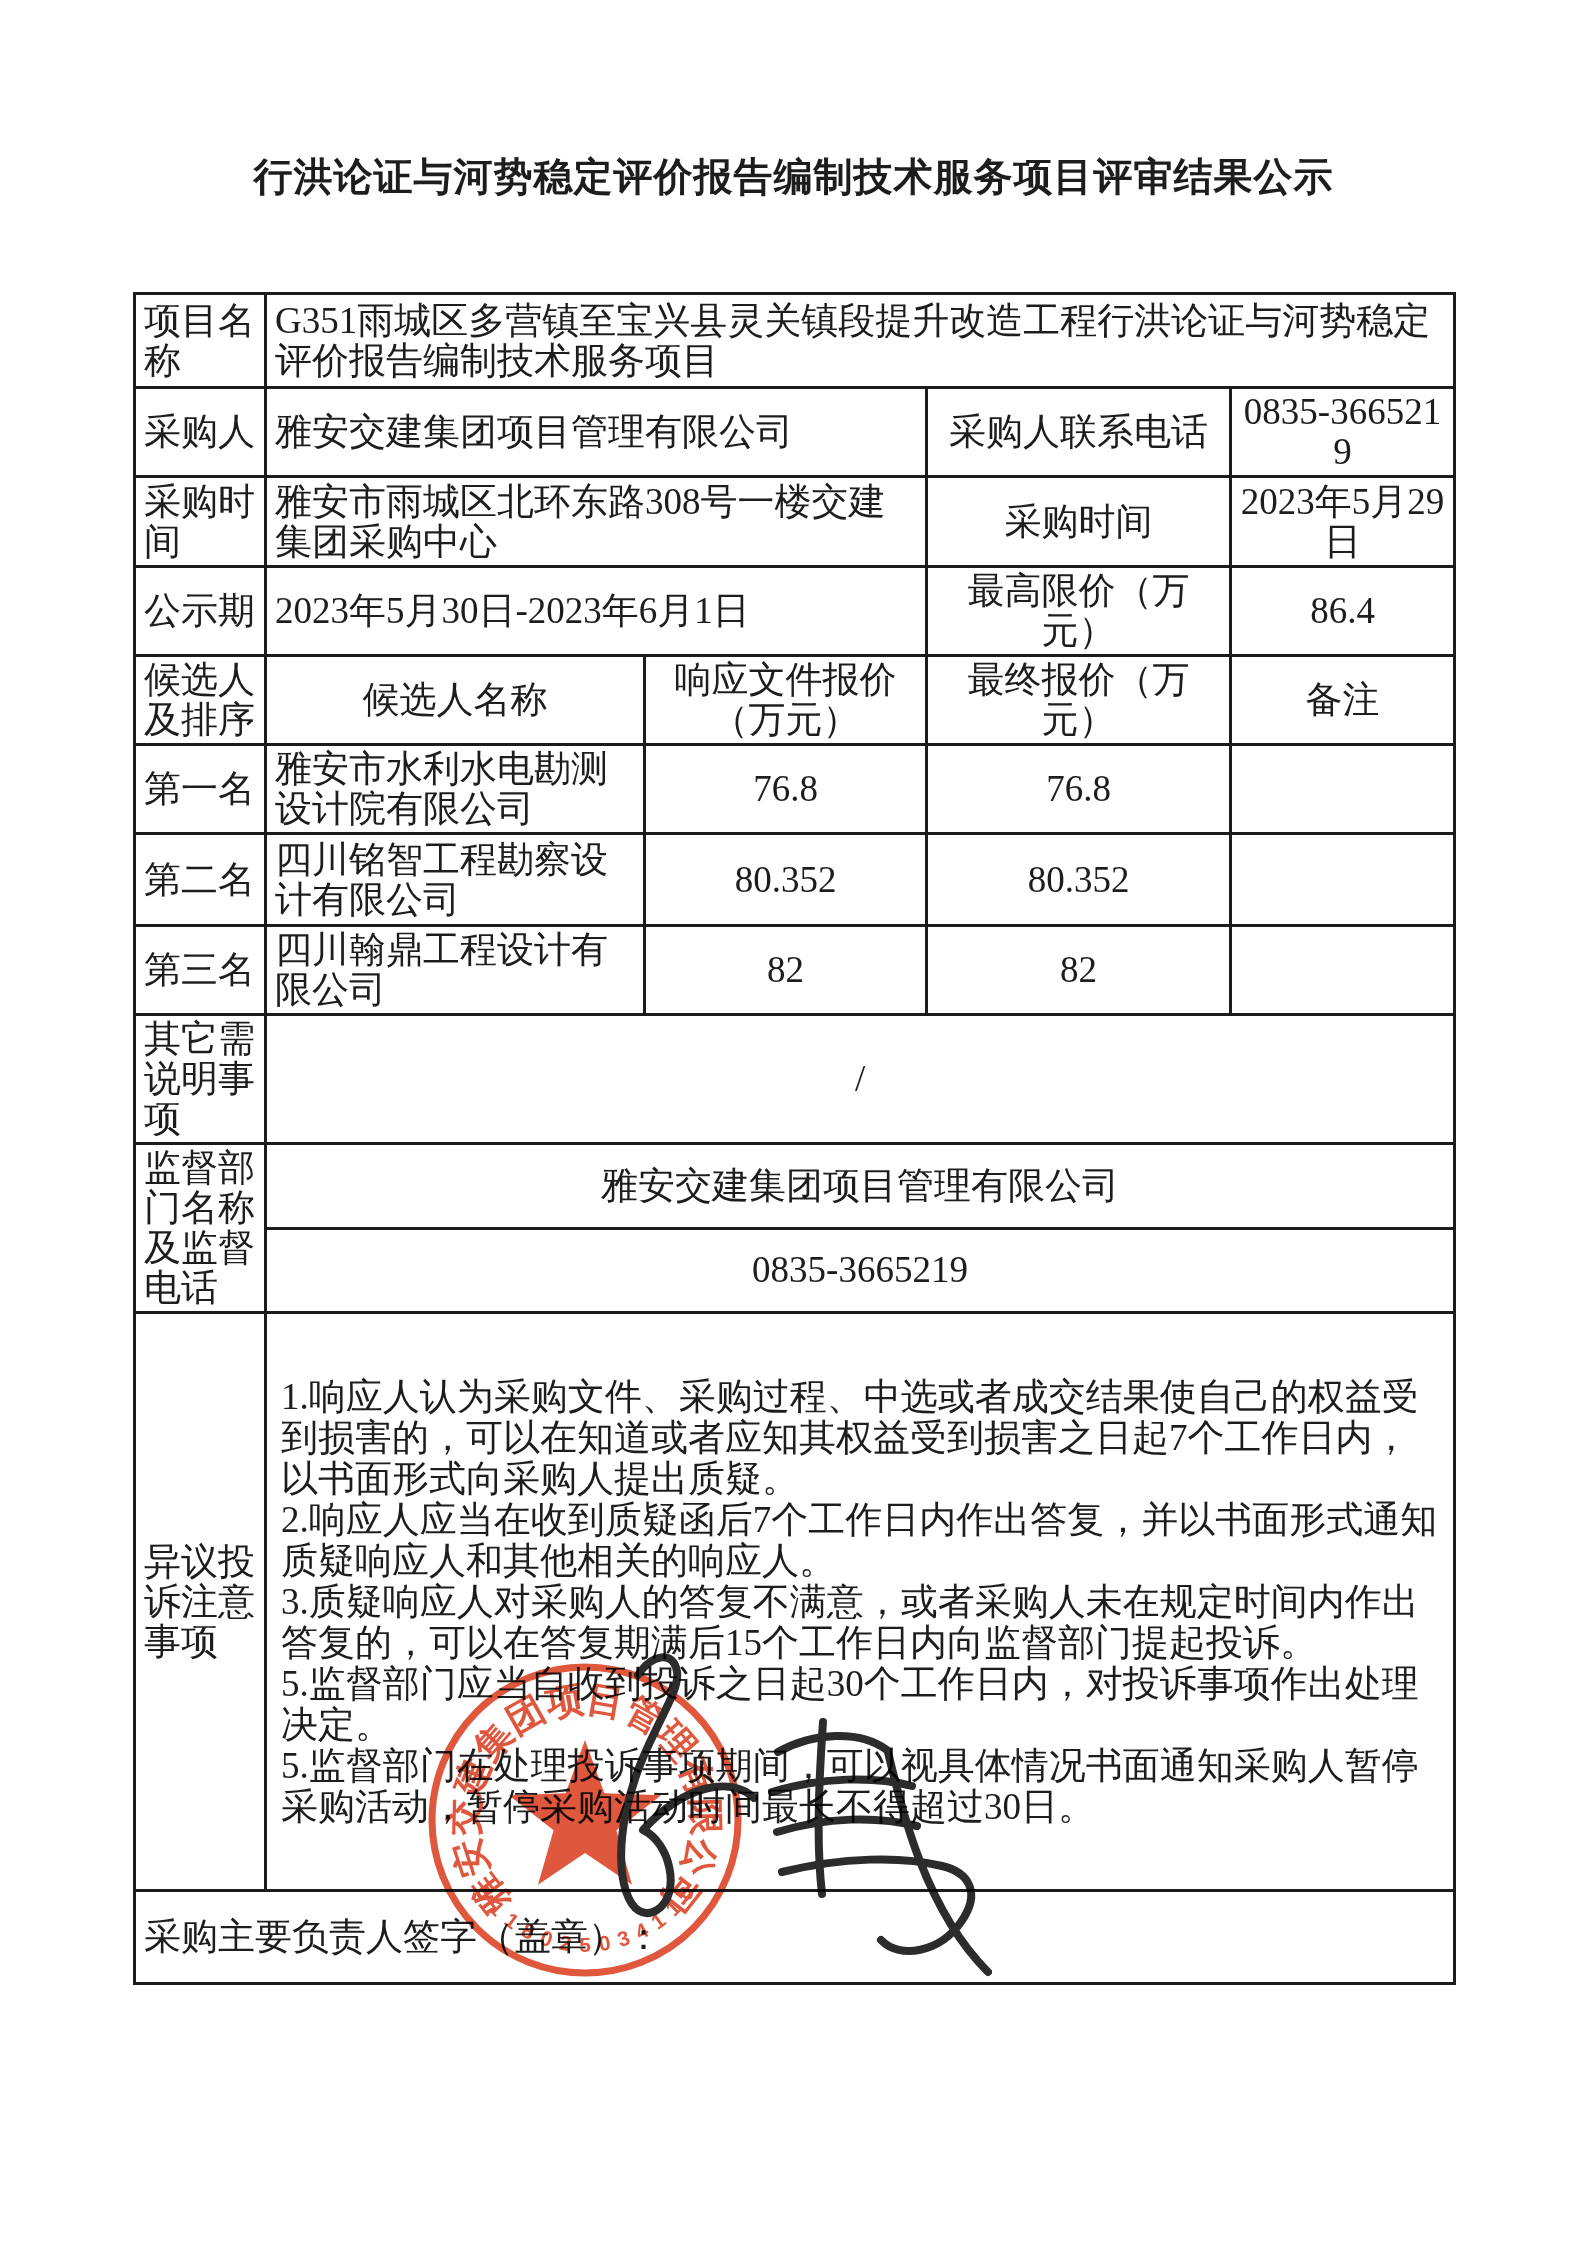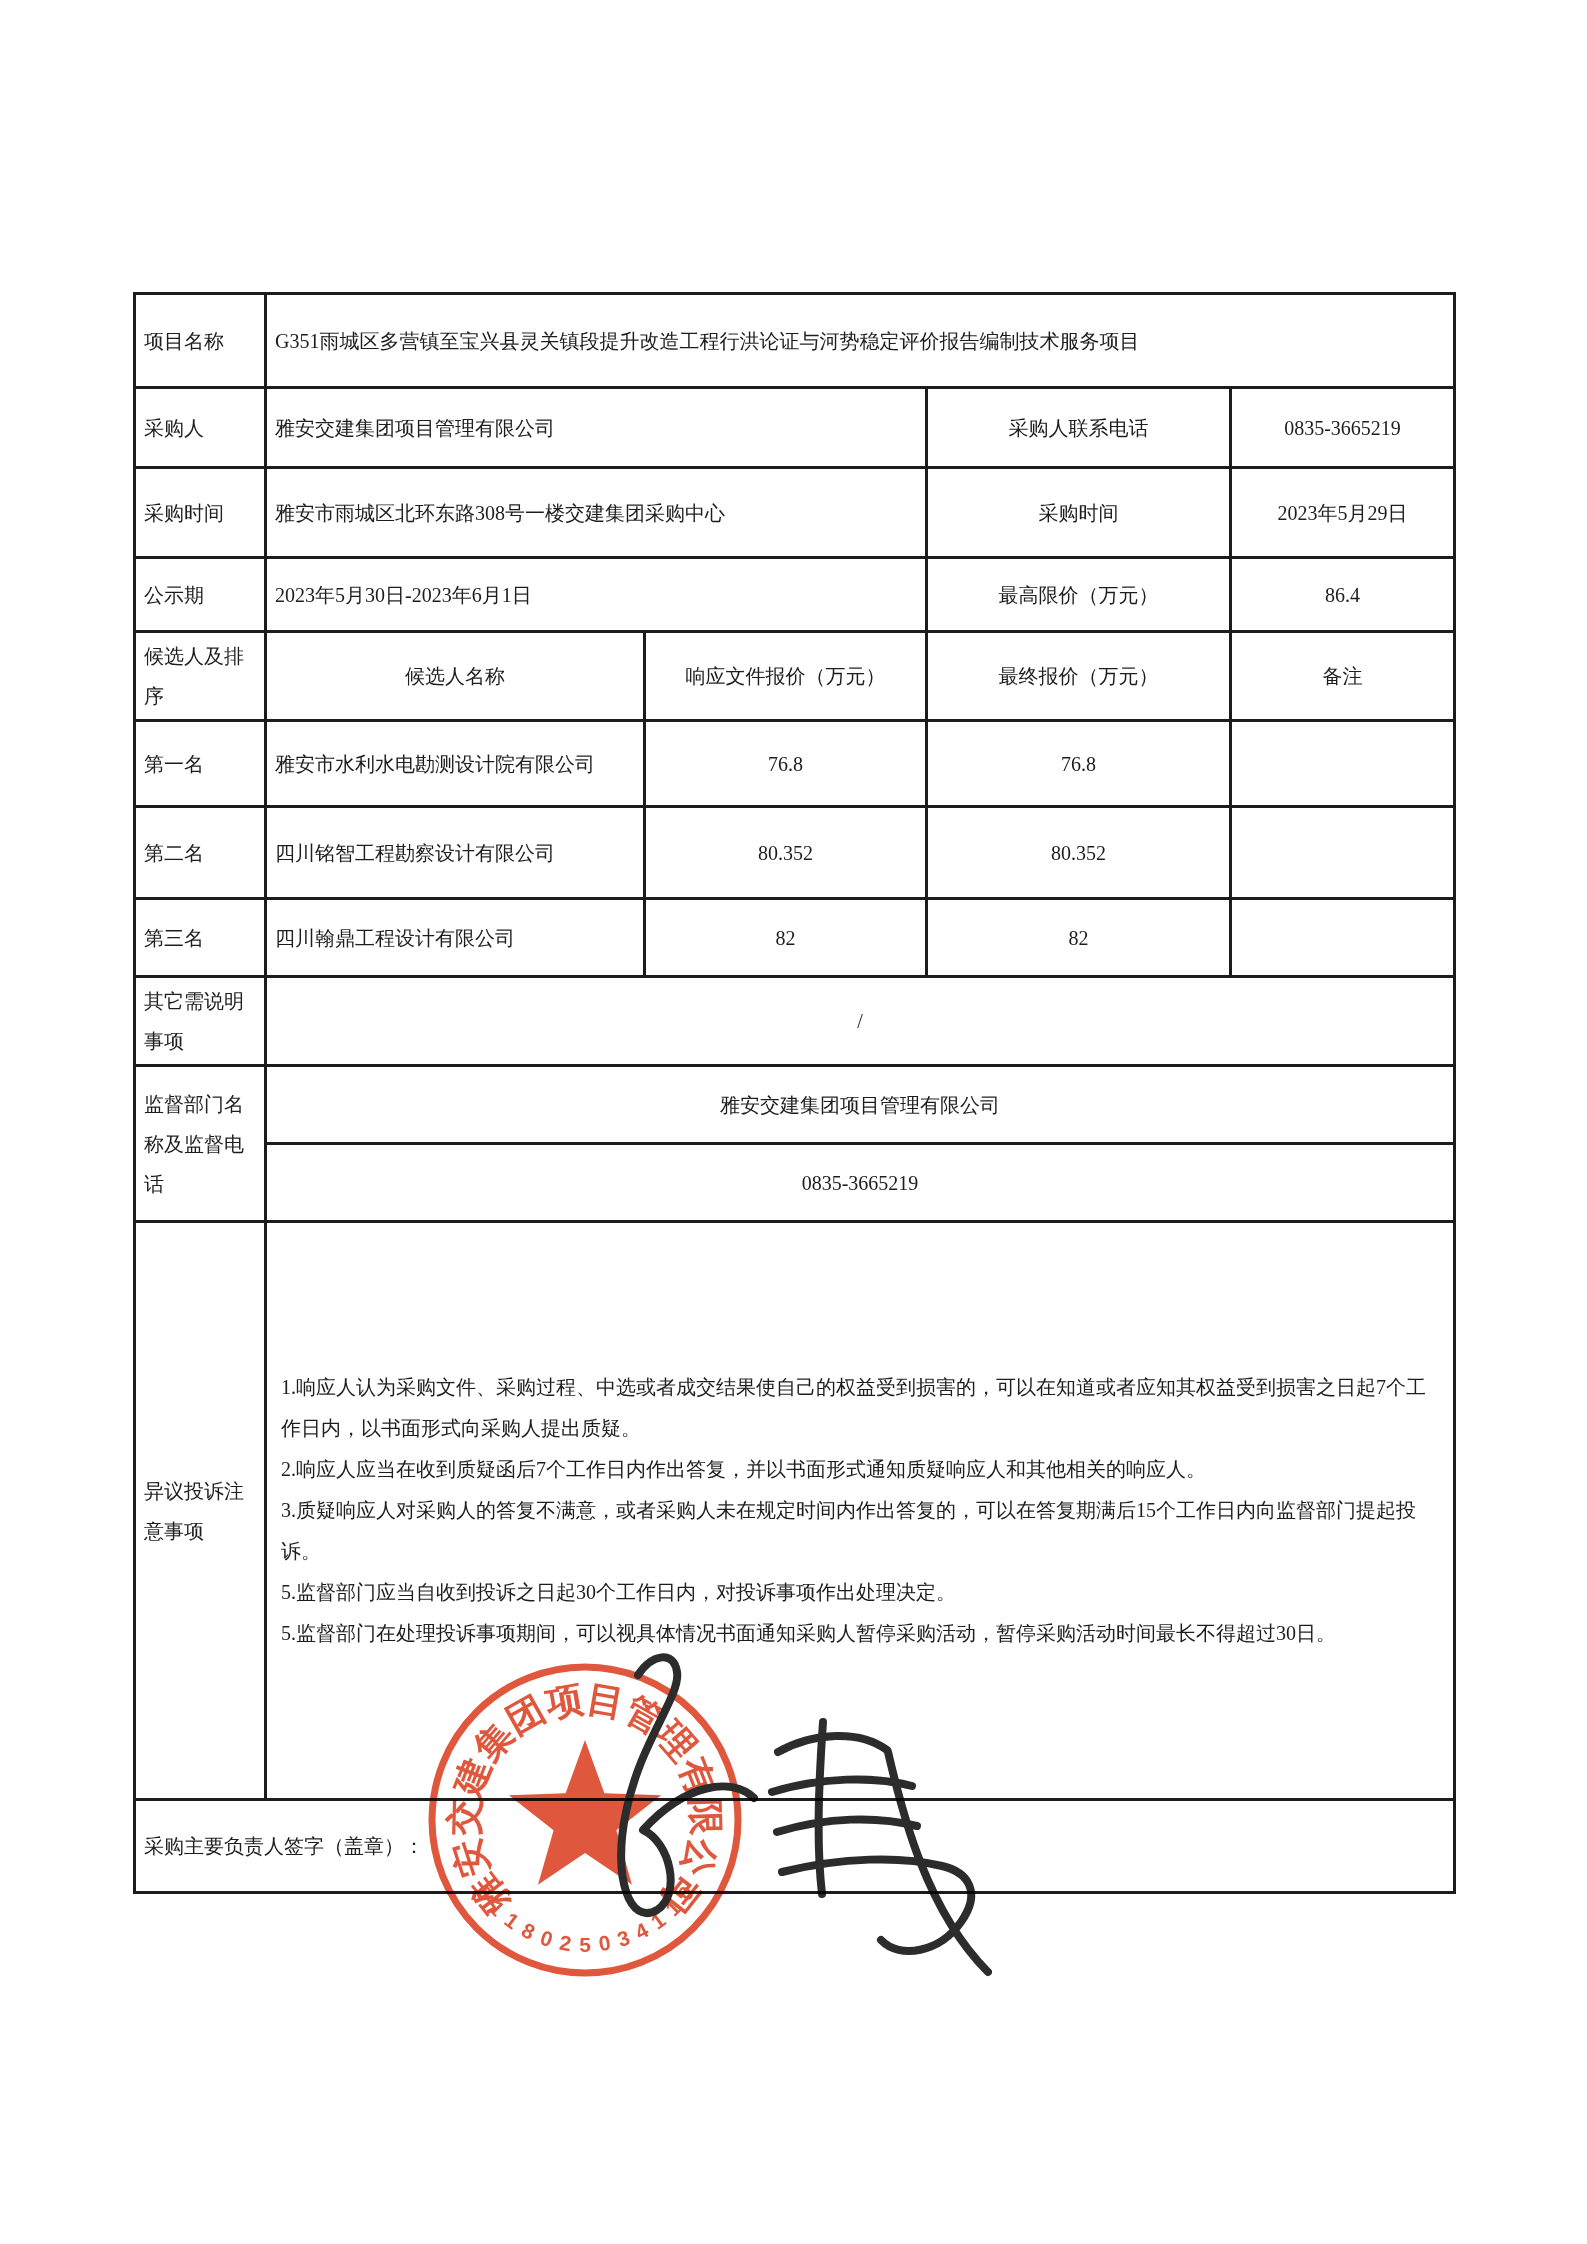"行洪论证与河势稳定评价报告编制技术服务项目评审结果公示" div { html: none -> <div>行洪论证与河势稳定评价报告编制技术服务项目评审结果公示</div> }
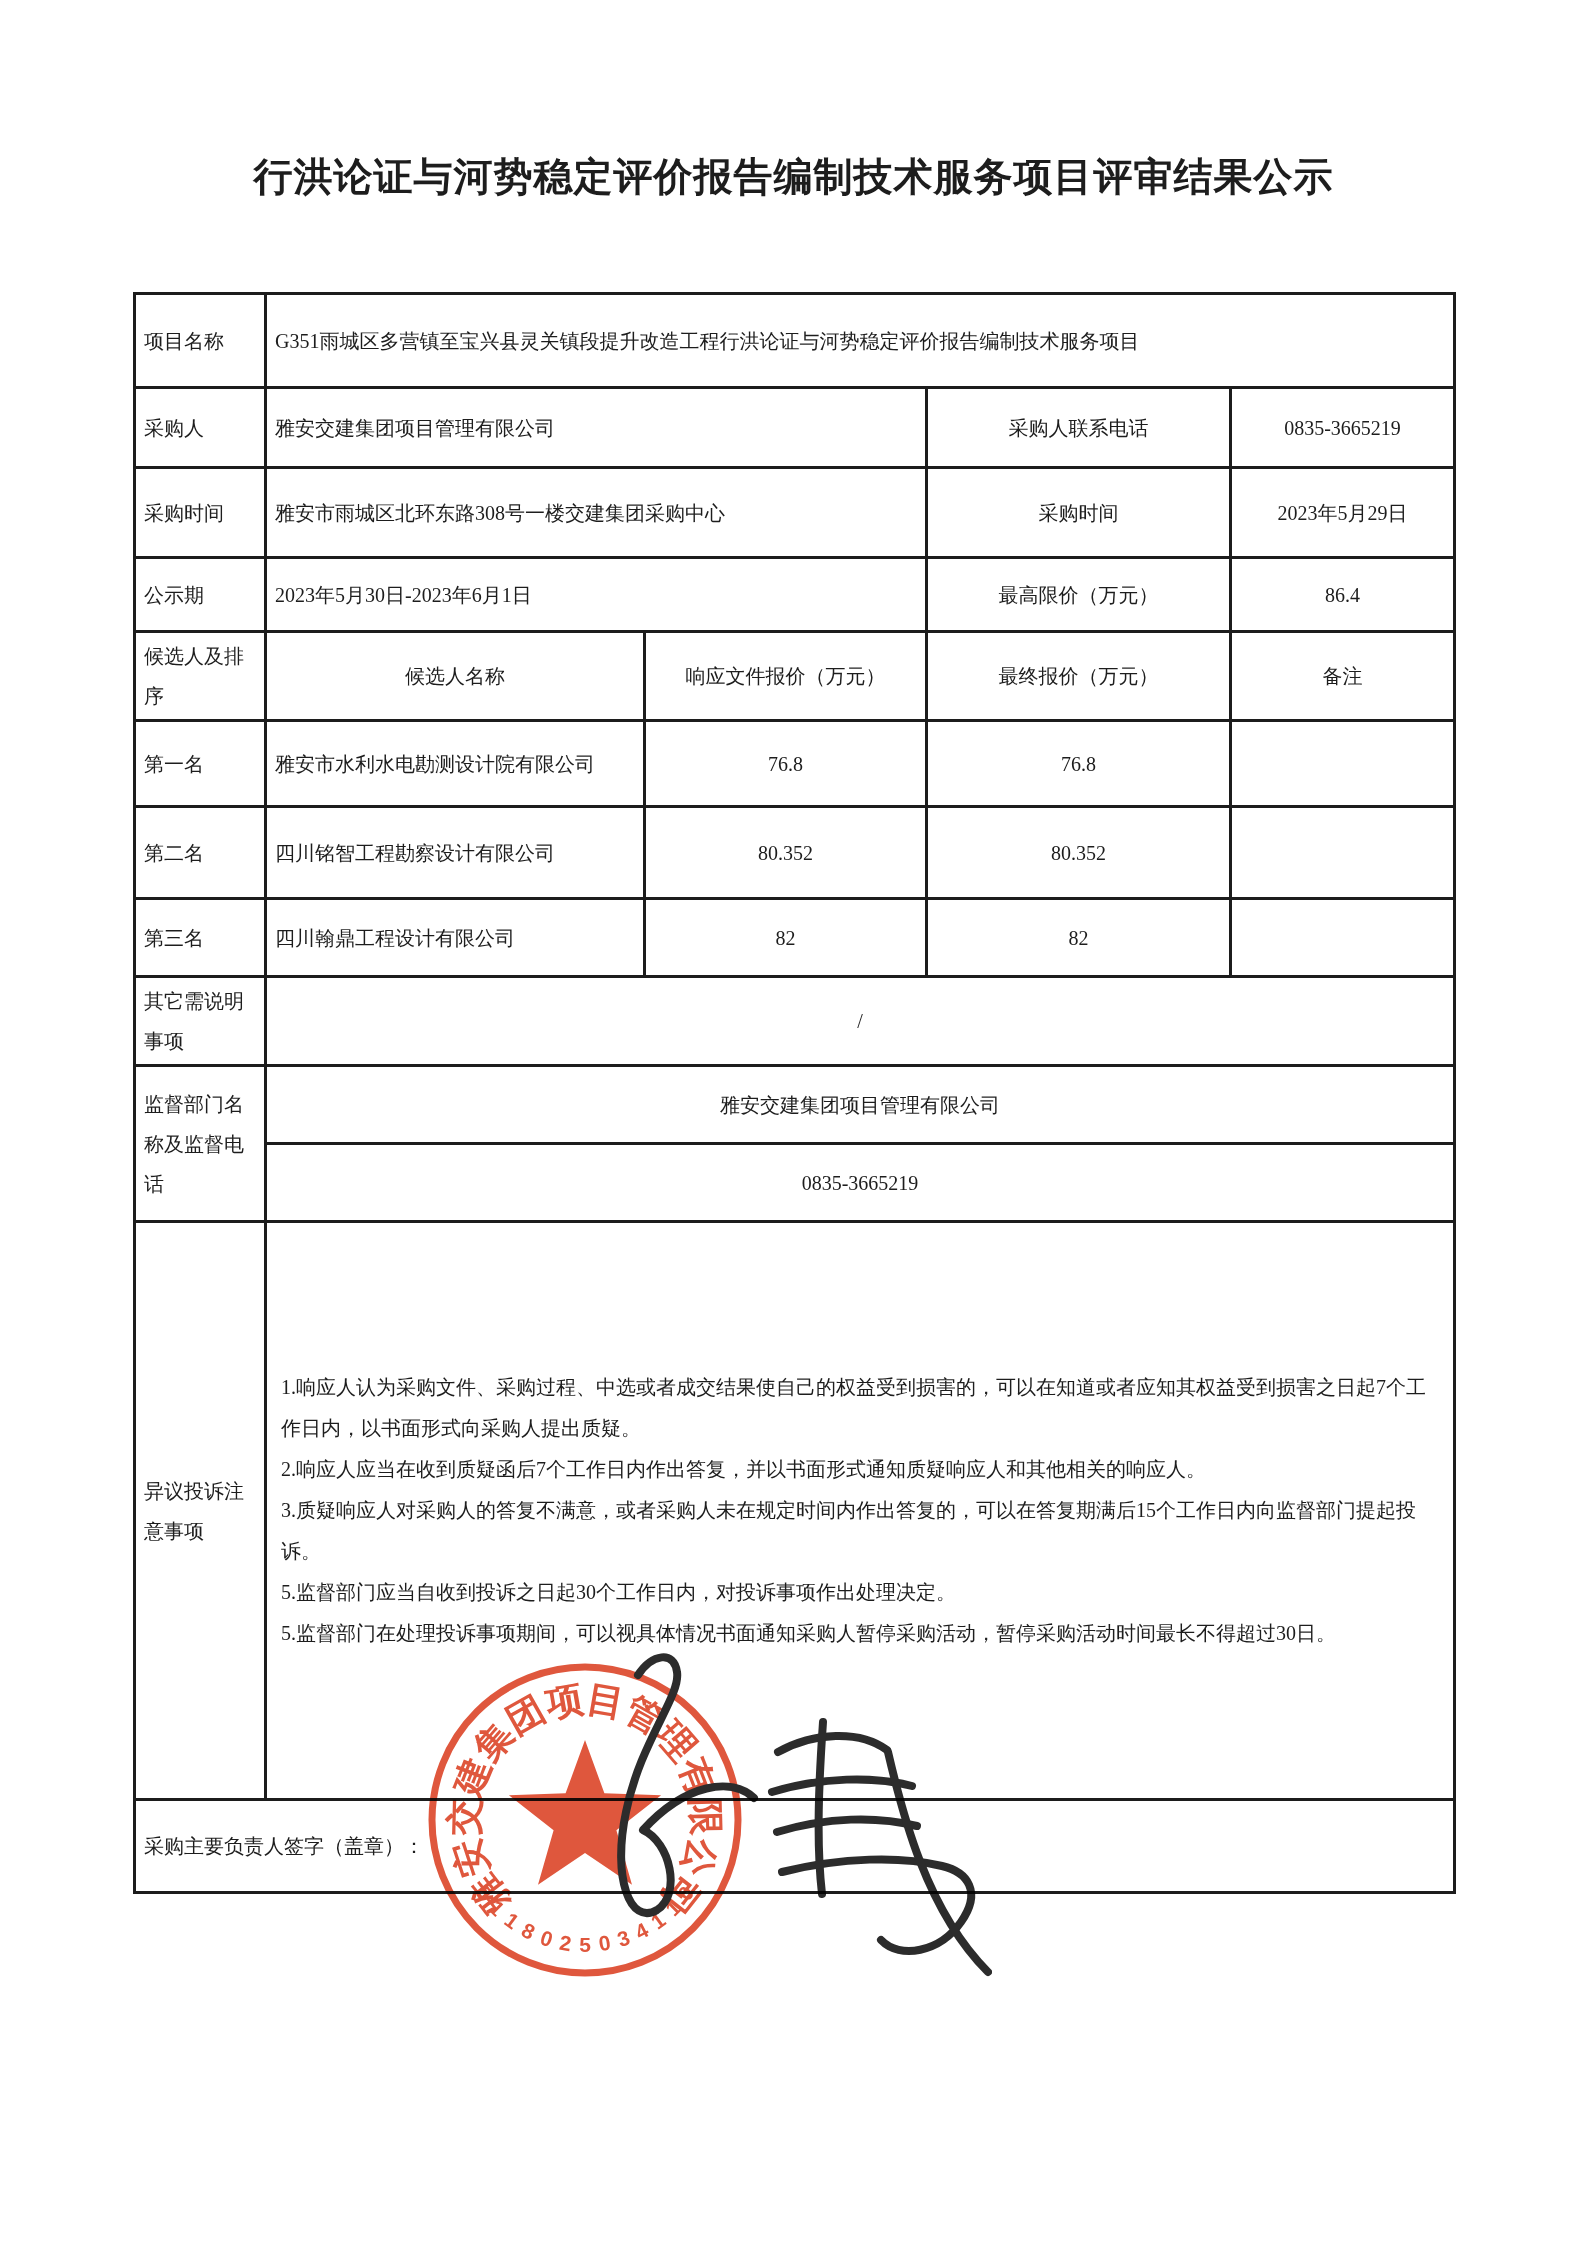"项目名称" table.main { font-size: 20px -> 37px }
